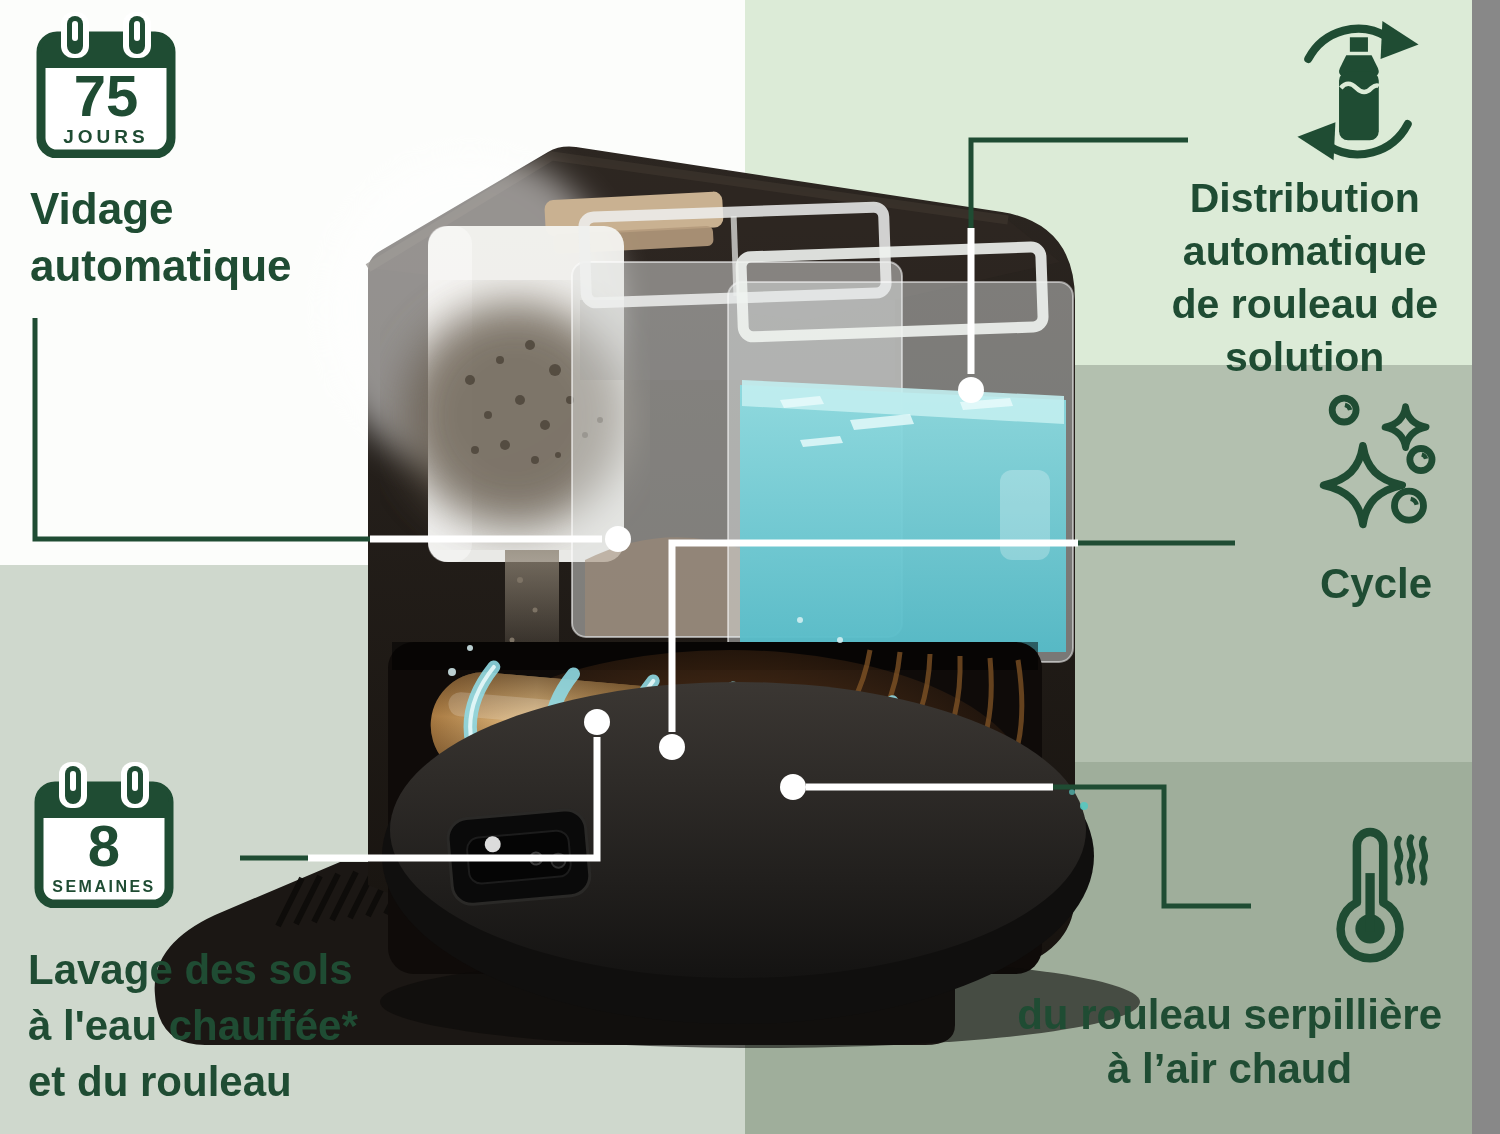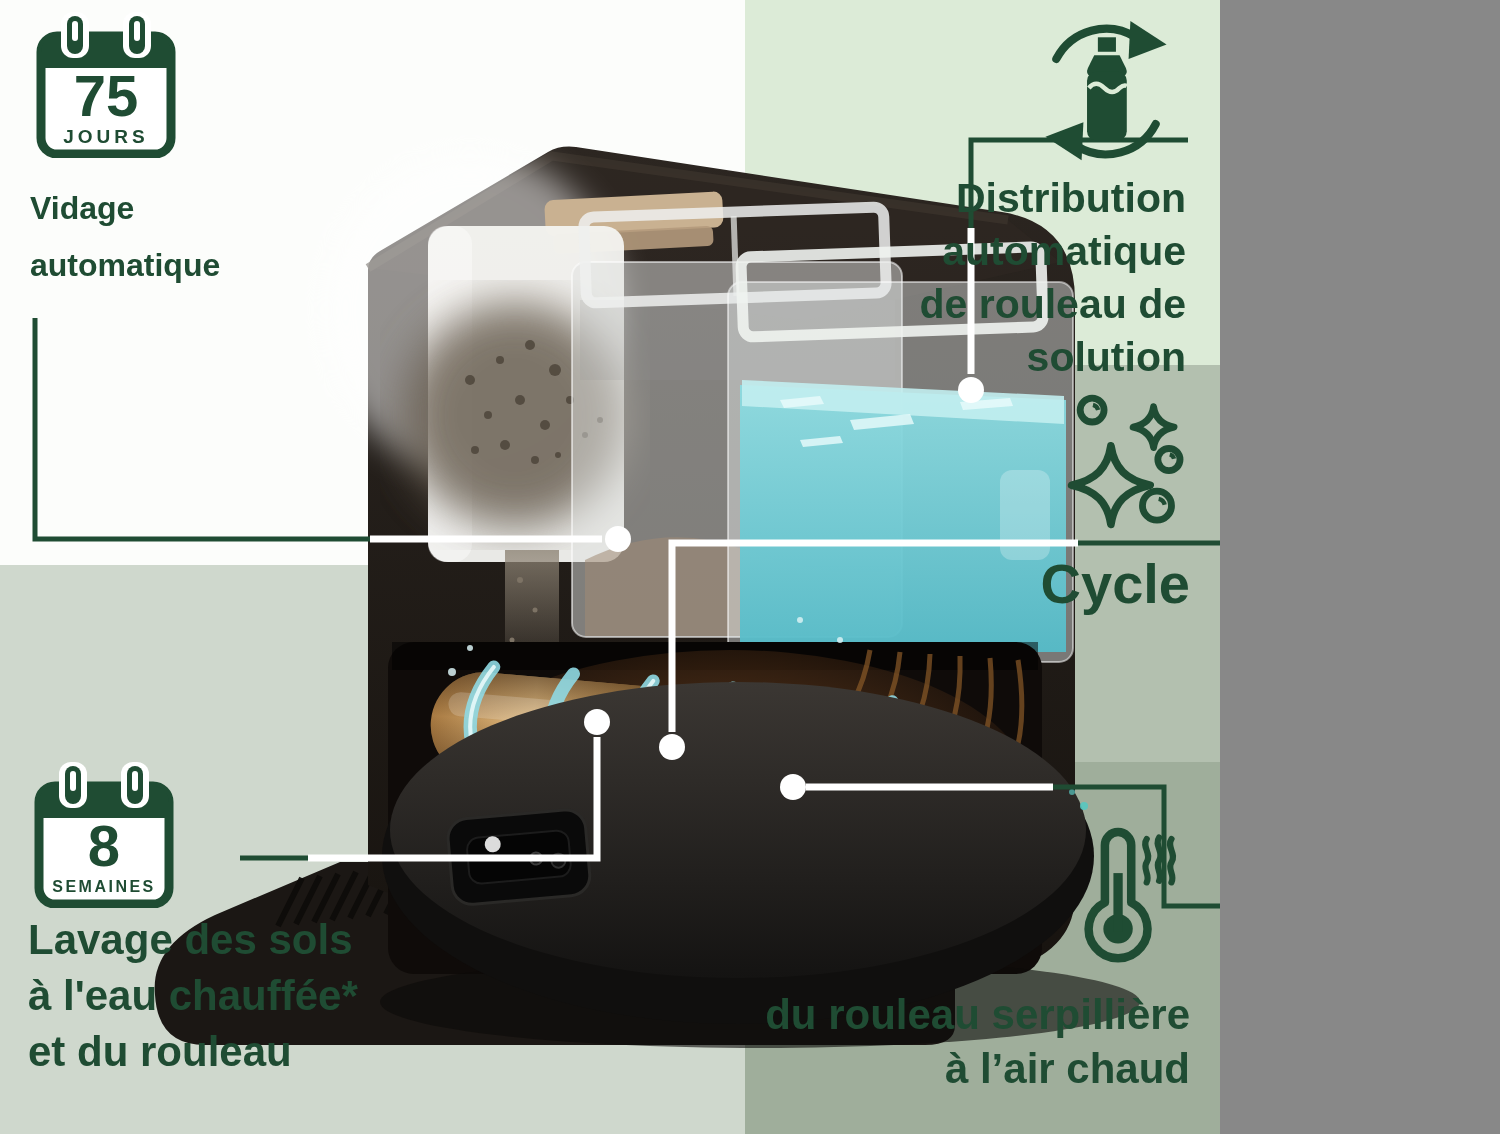"75" .canvas { width: 1220px -> 1472px }
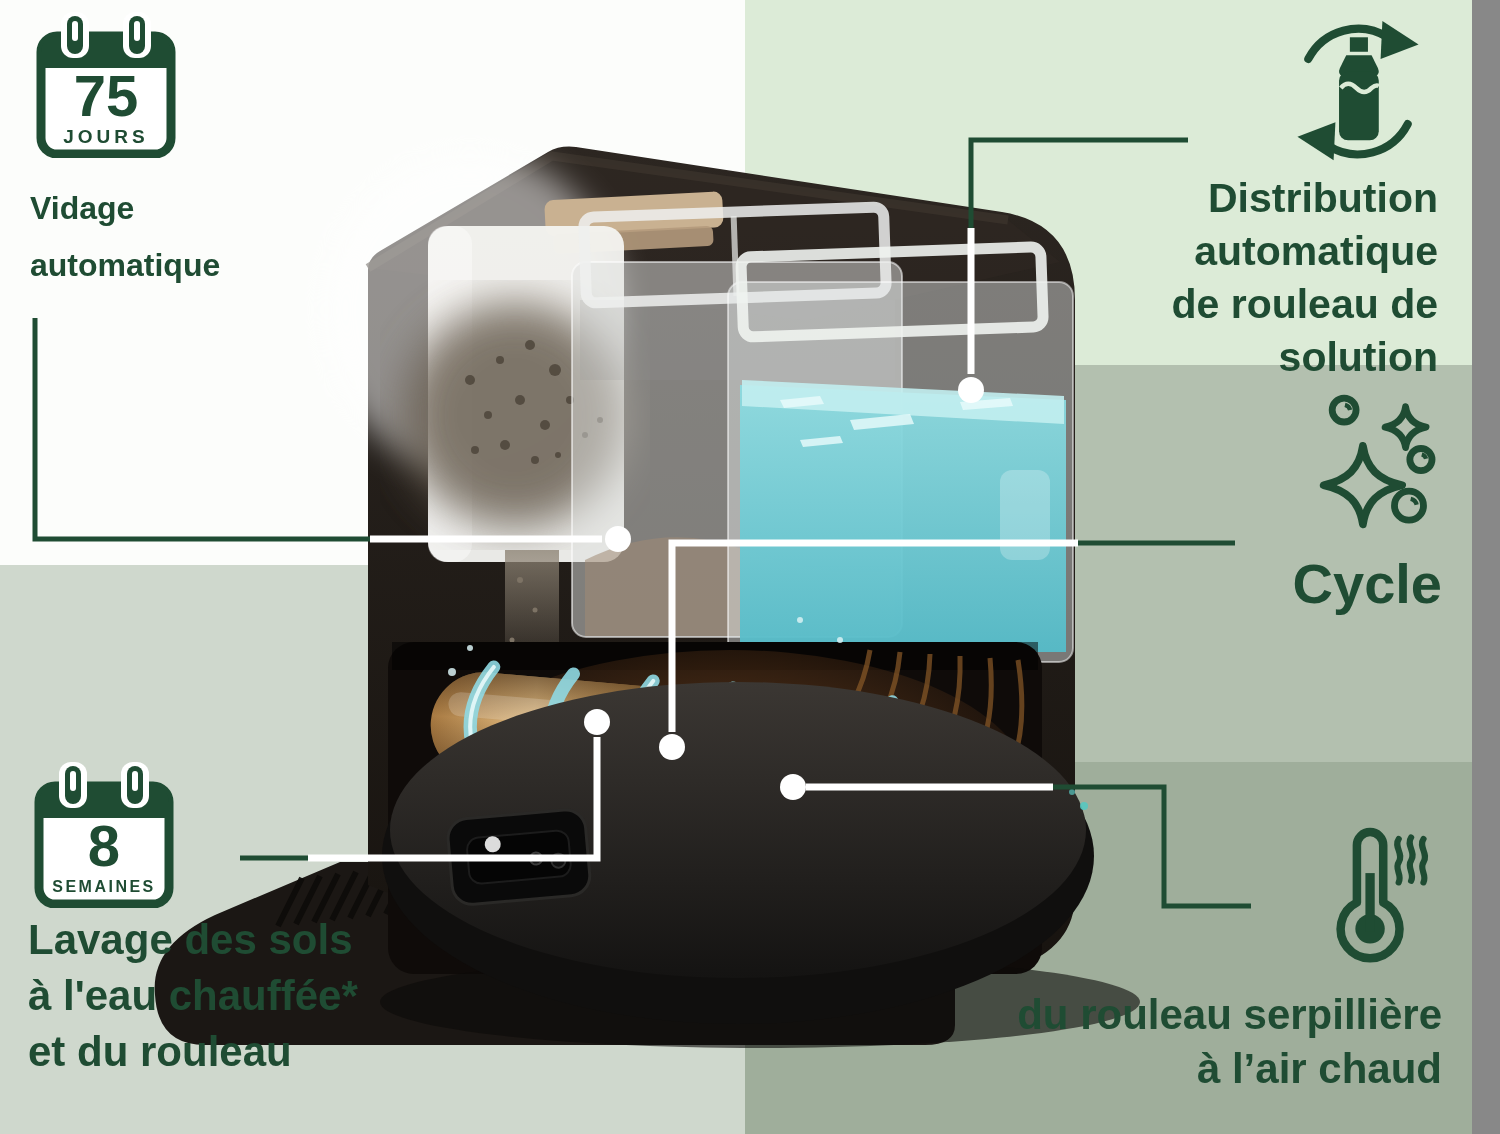"Vidage" #feat-auto-empty .f-label { font-size: 32px -> 44px }
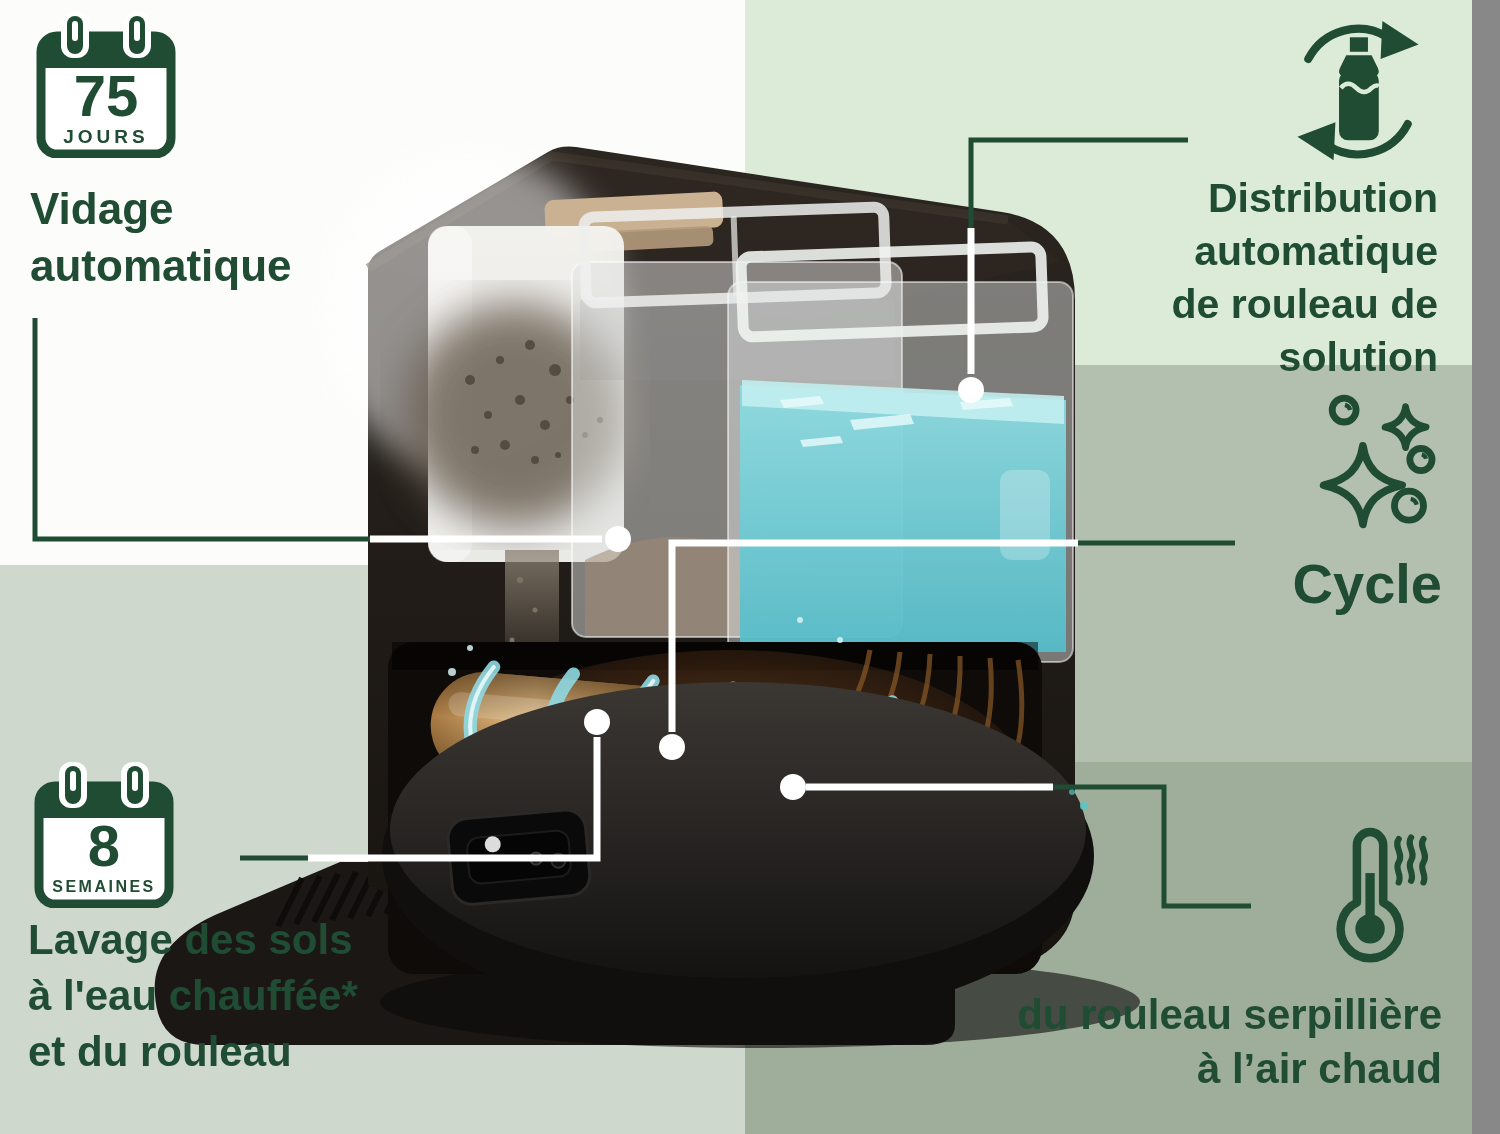"Distribution" .tr { text-align: right -> center }
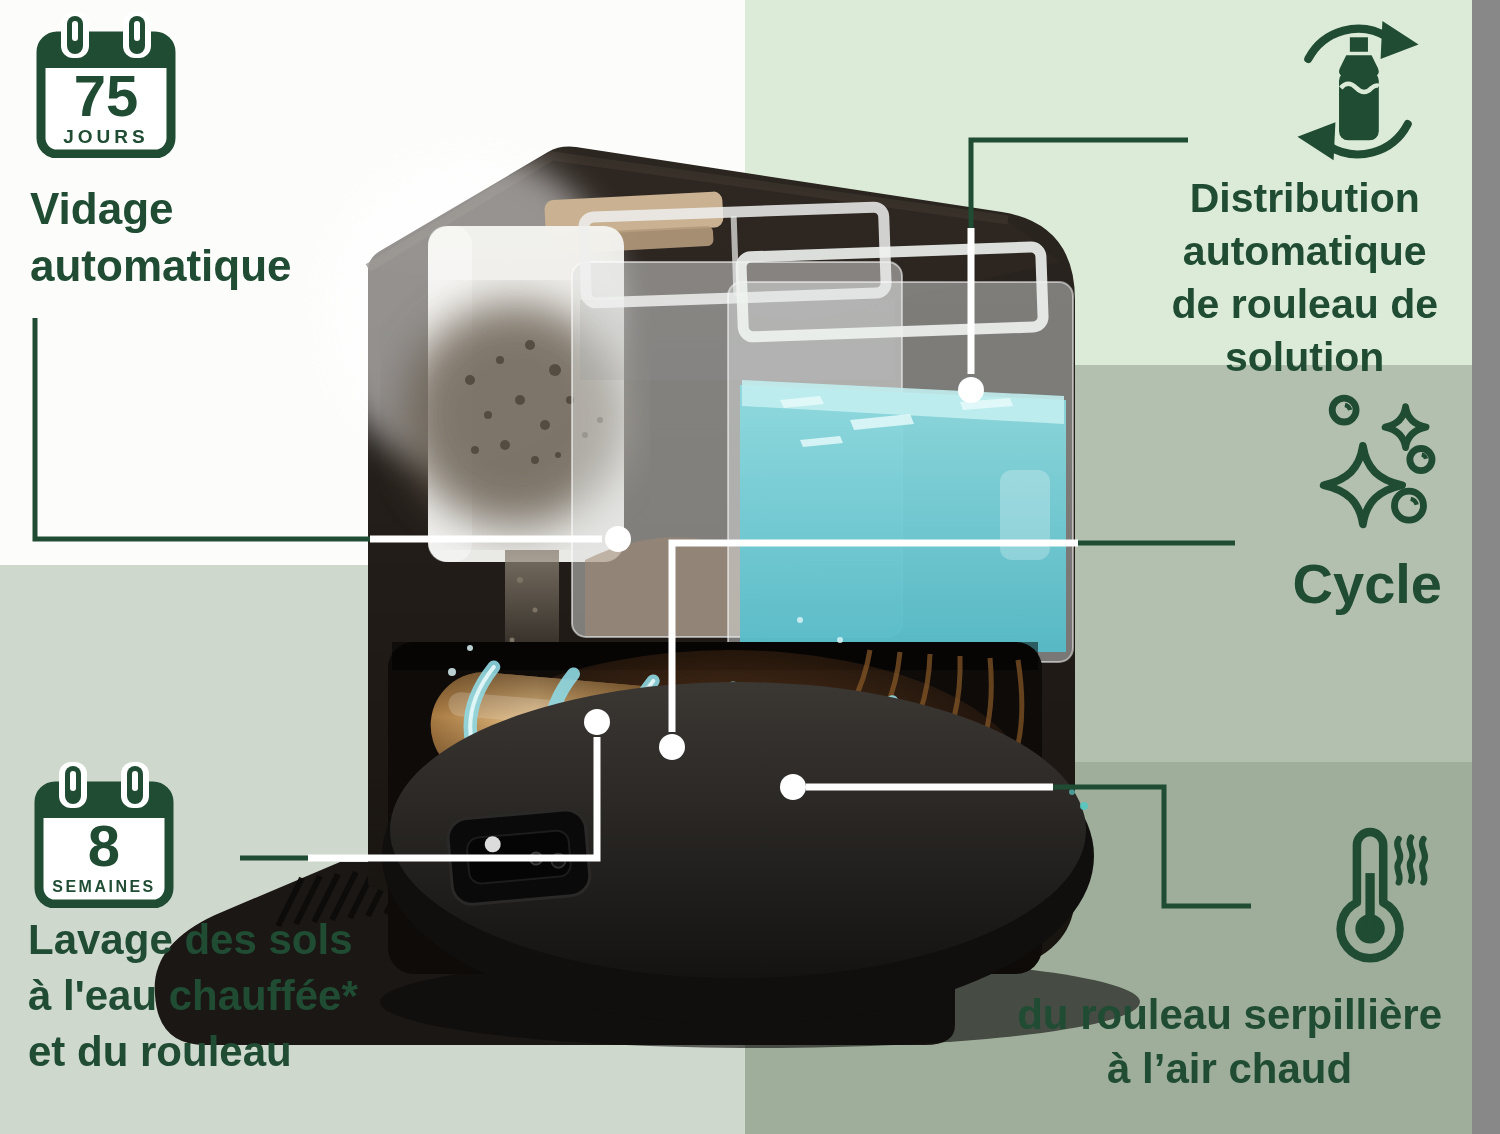"Cycle" #feat-self-clean .f-label { font-size: 56px -> 42px }
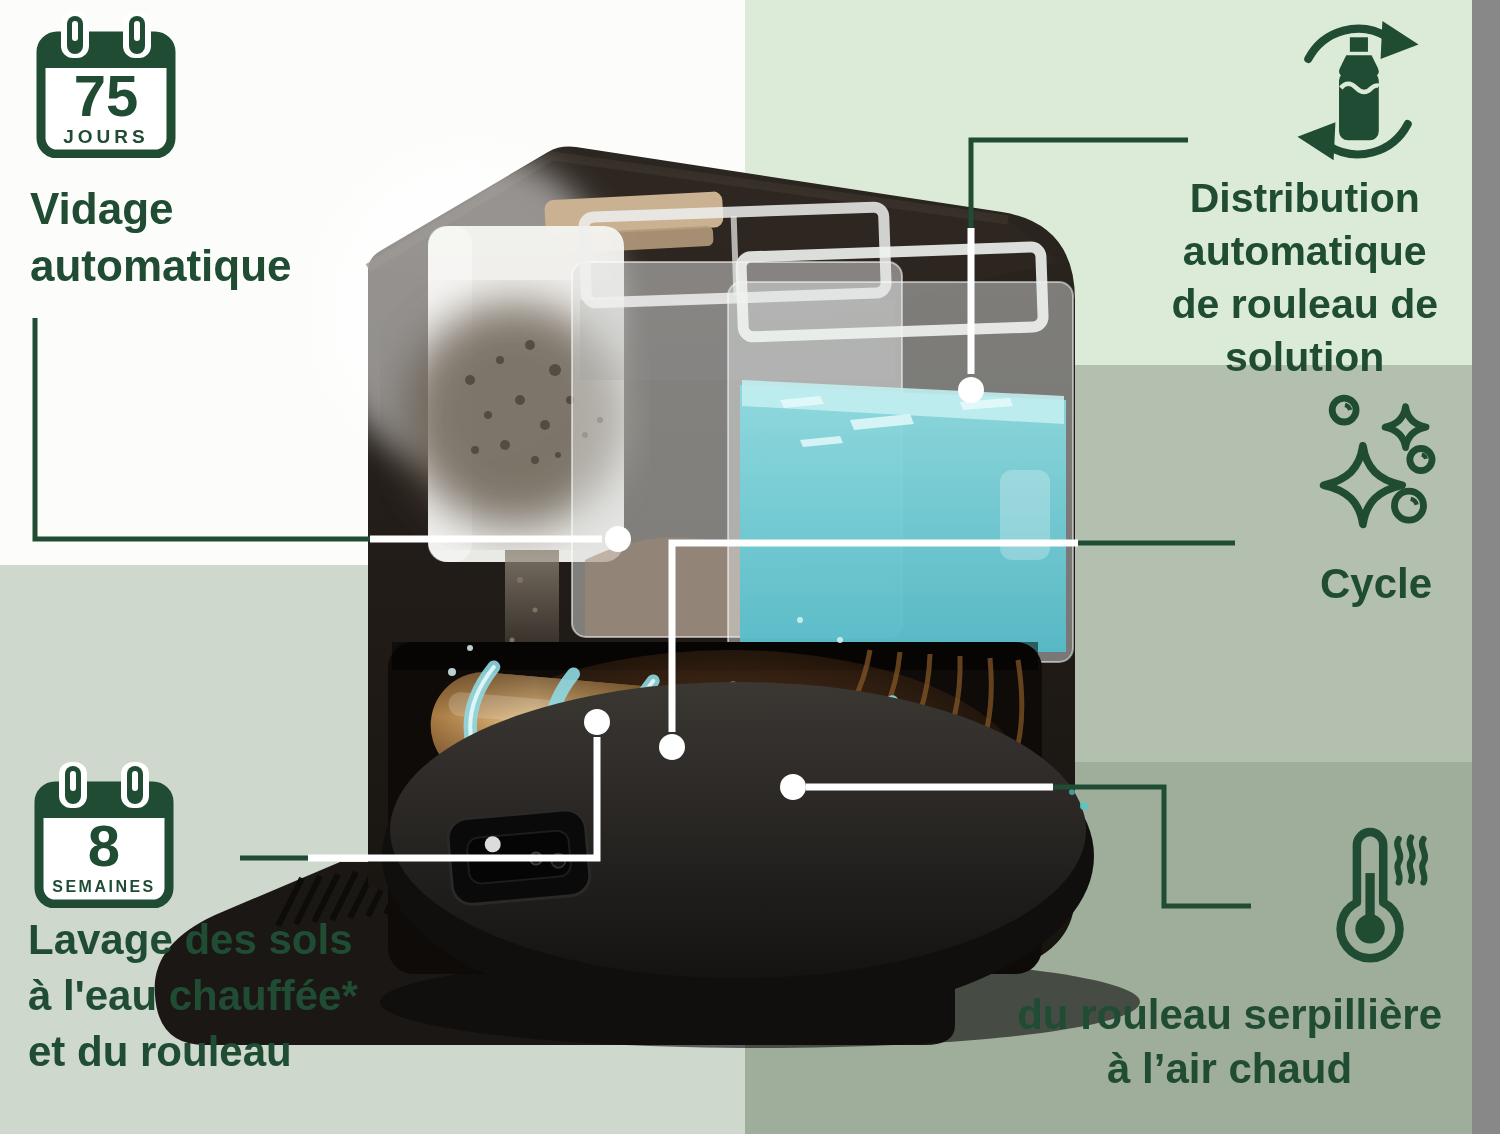"Lavage des sols" #feat-wash .f-label { margin-top: none -> 30px }
